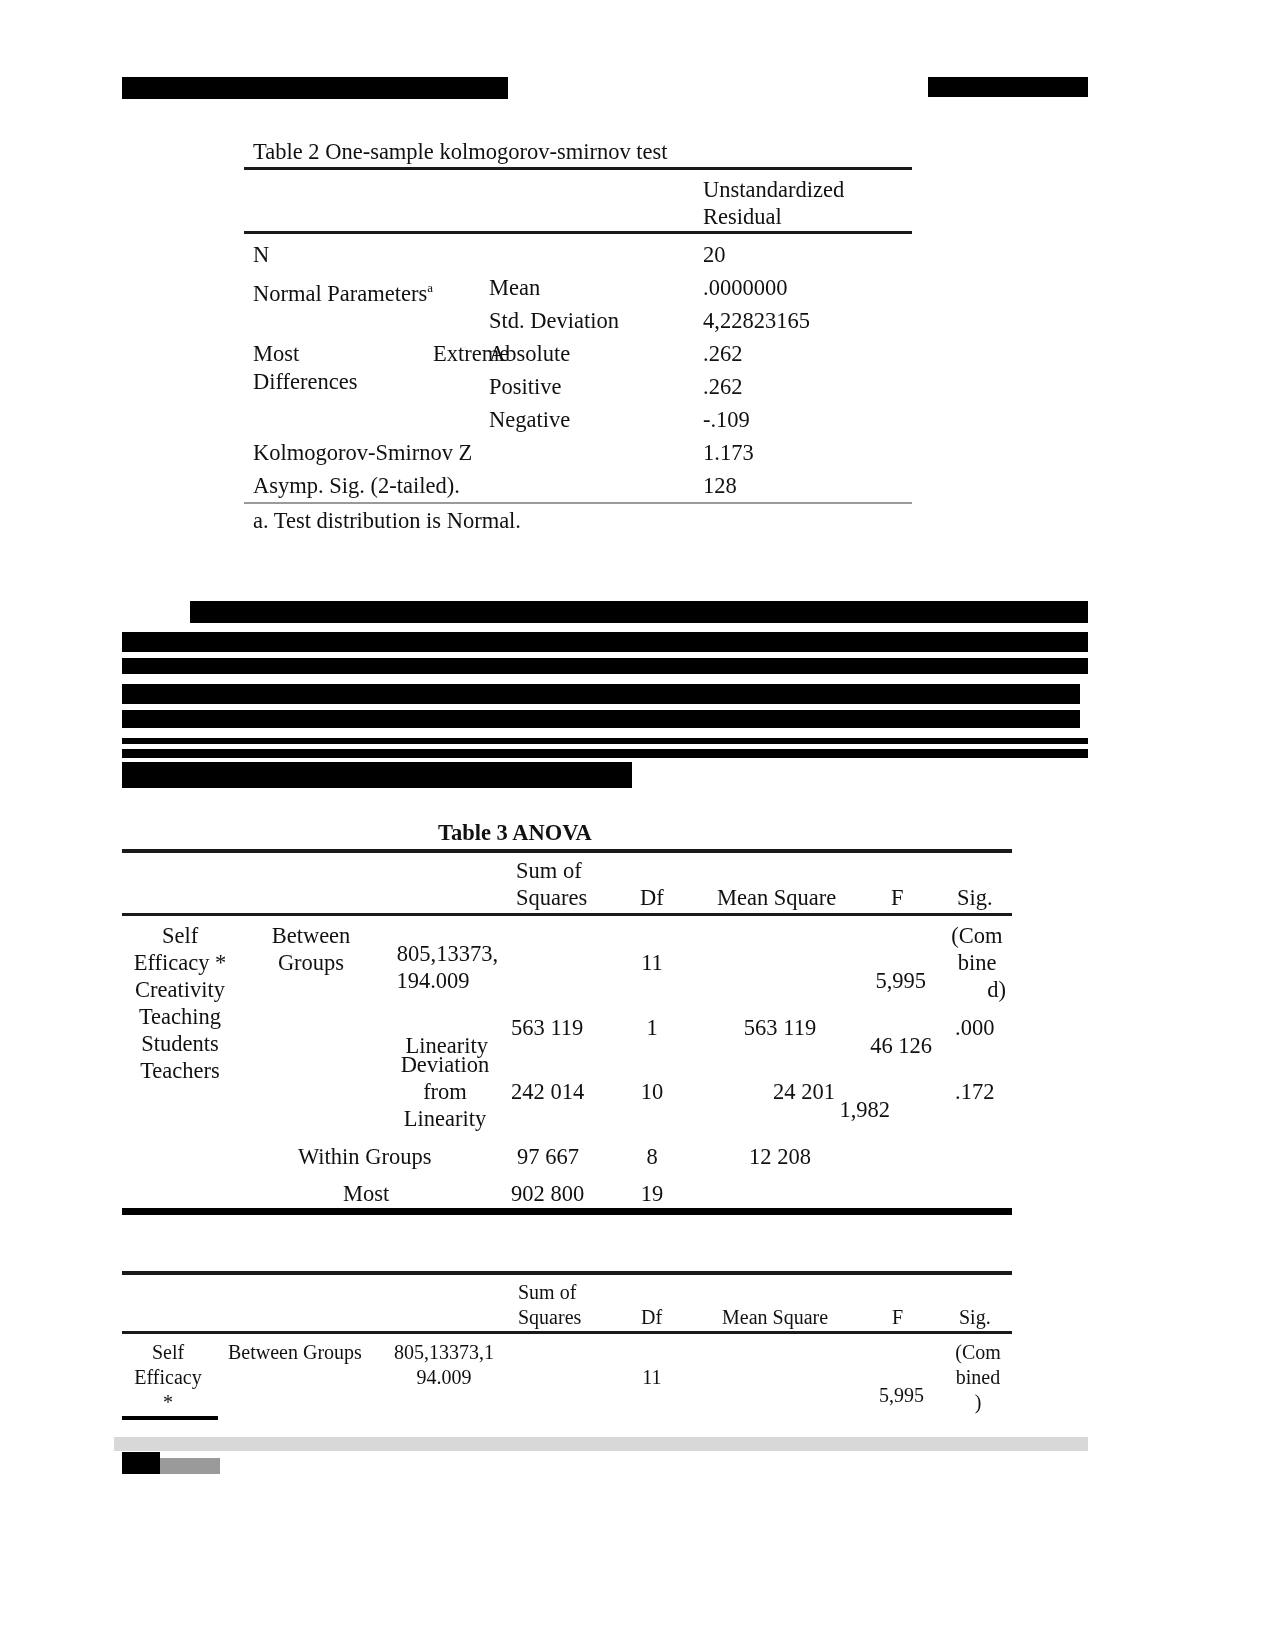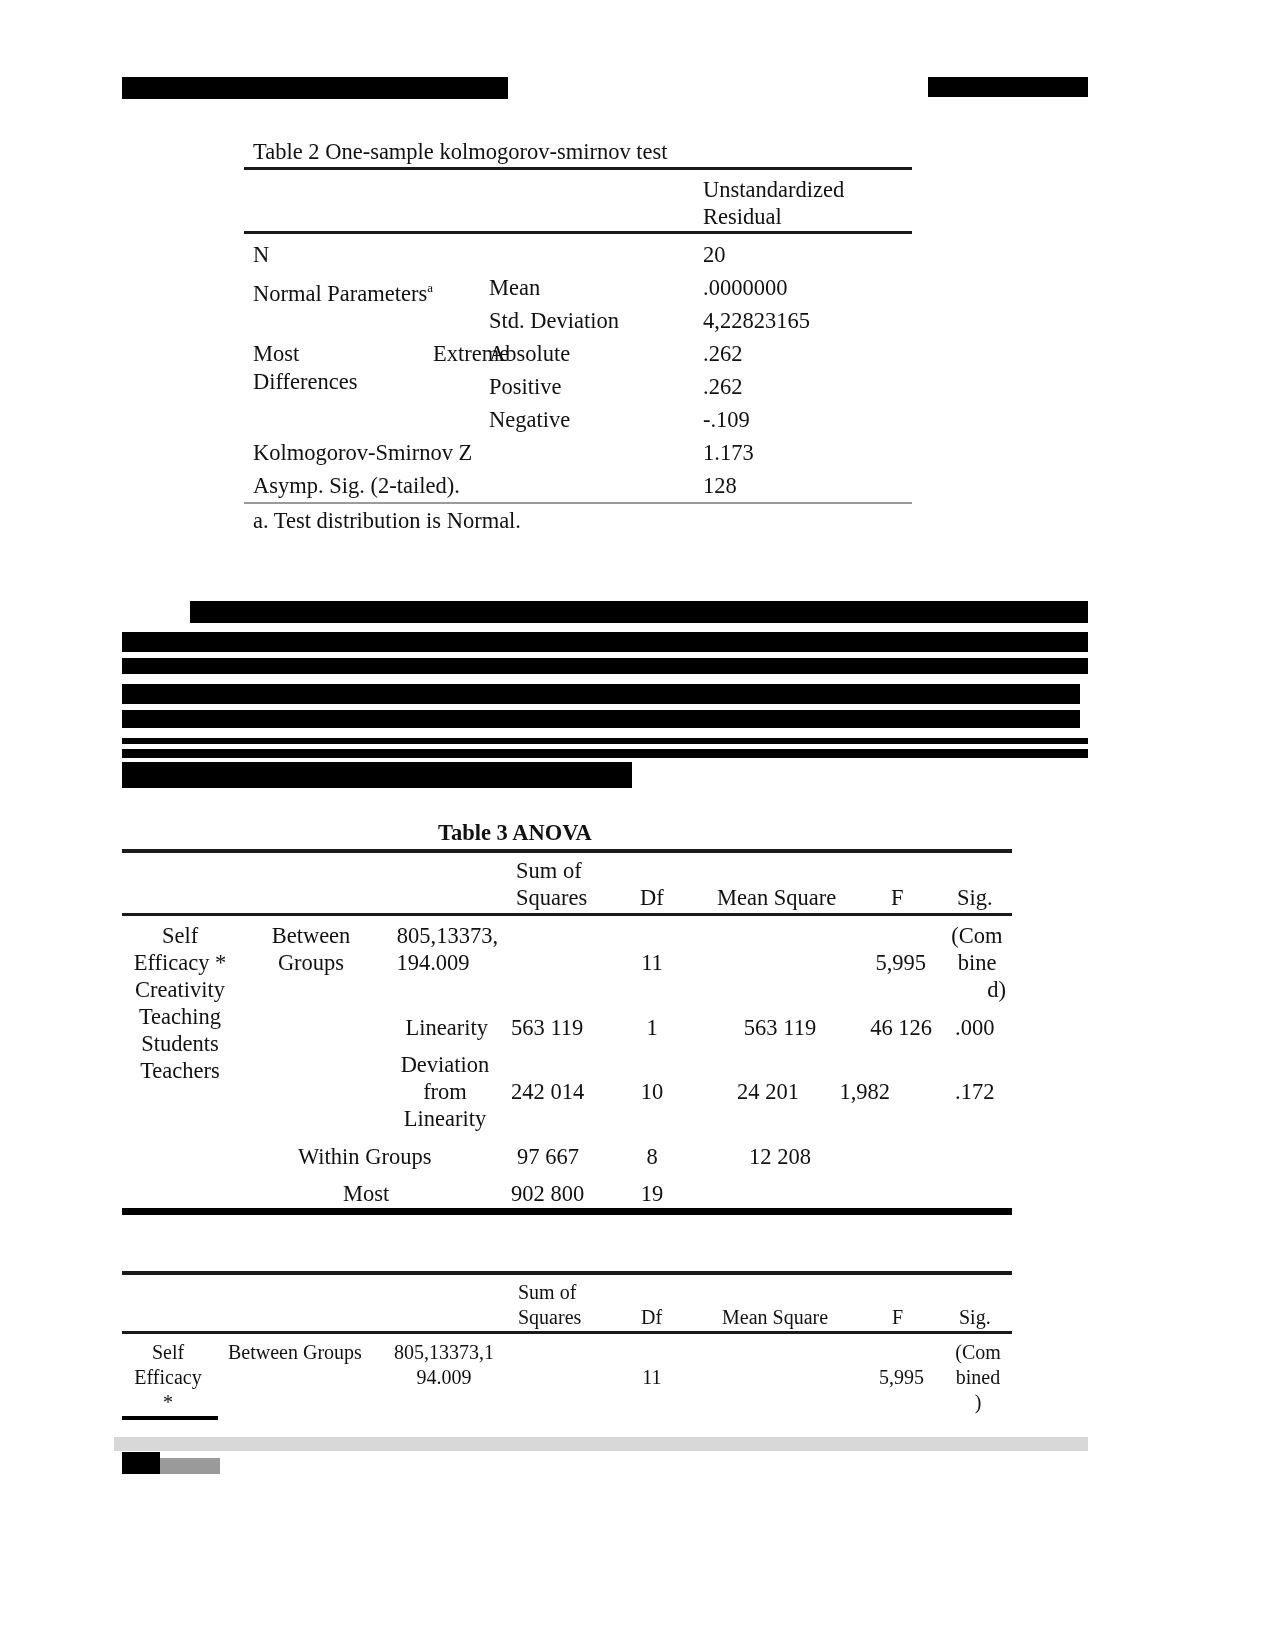"805,13373," .ar { margin-top: none -> 18px }
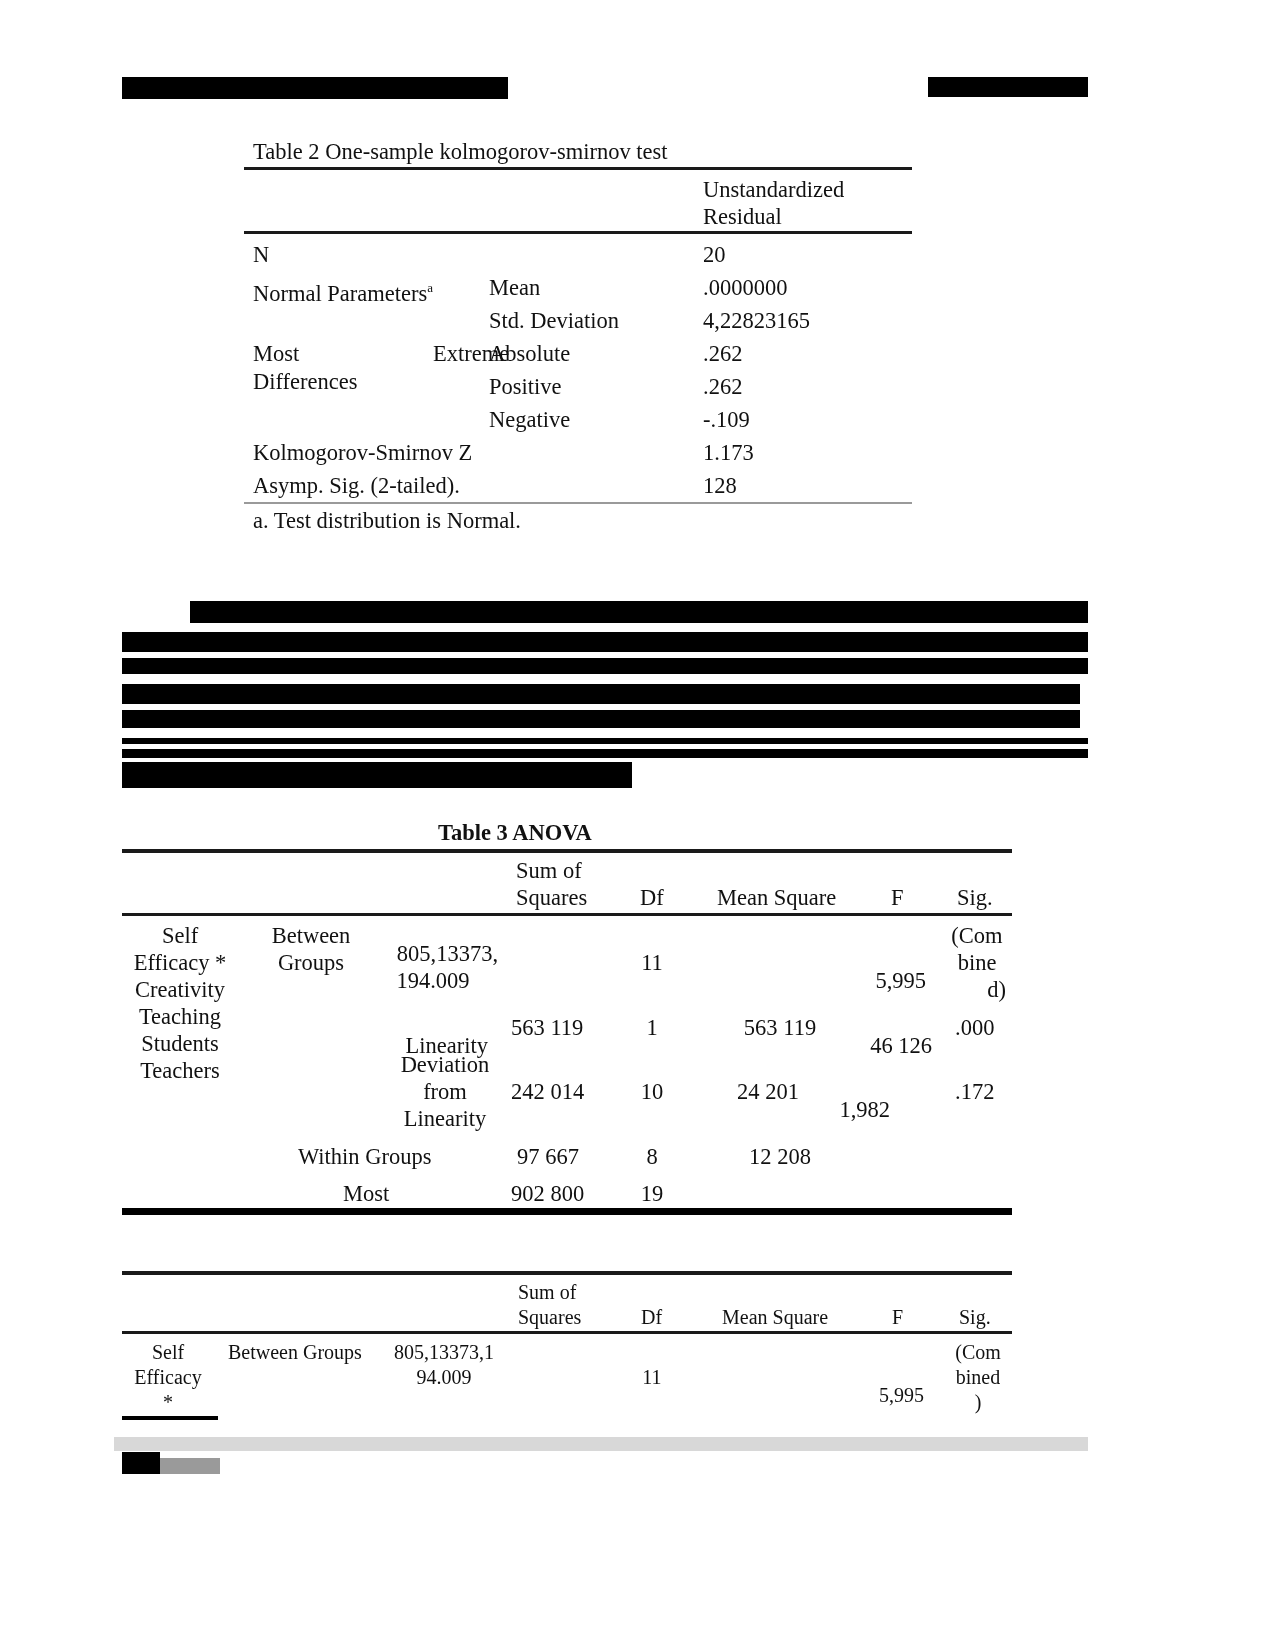"24 201" div.cell { left: 708px -> 744px }
